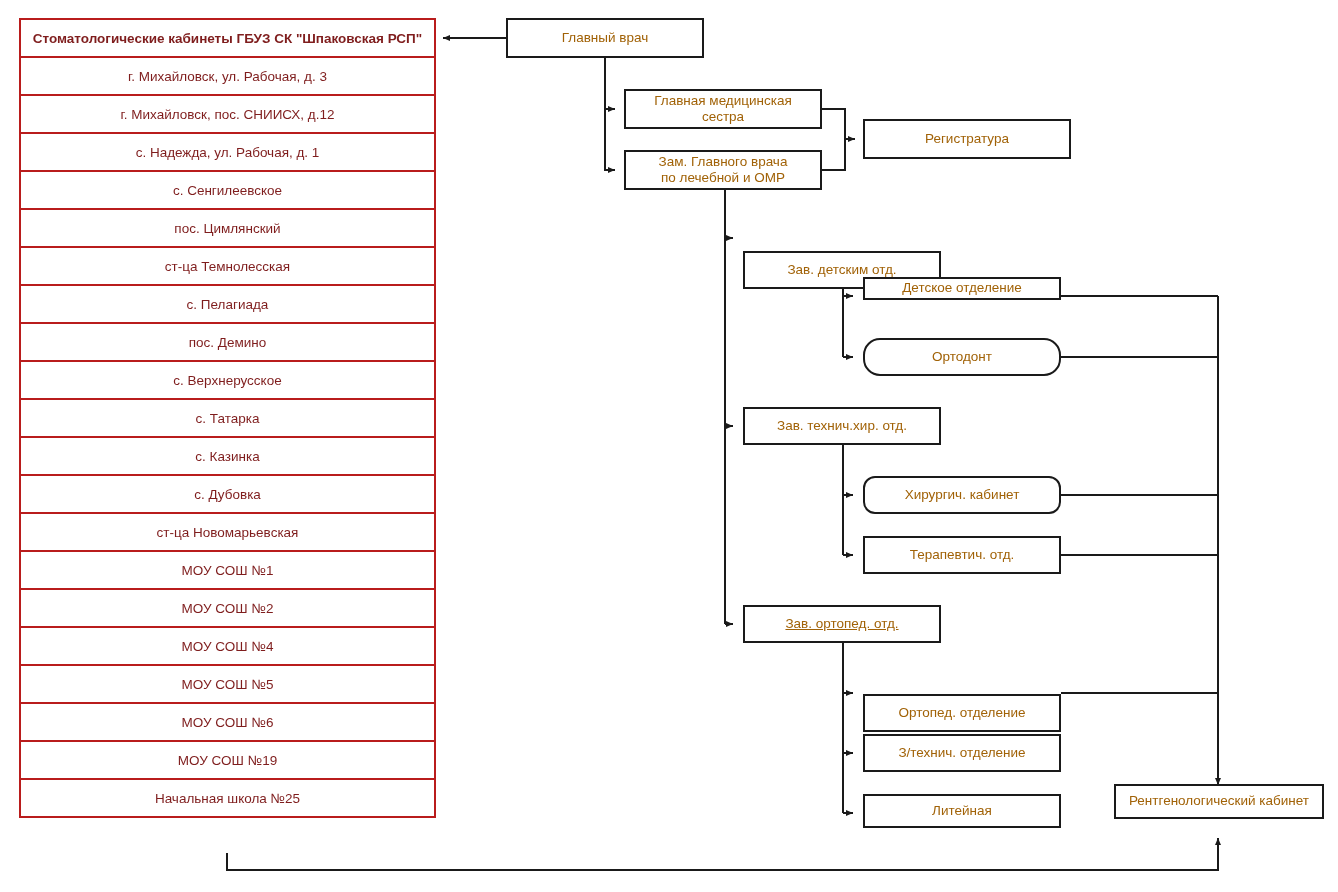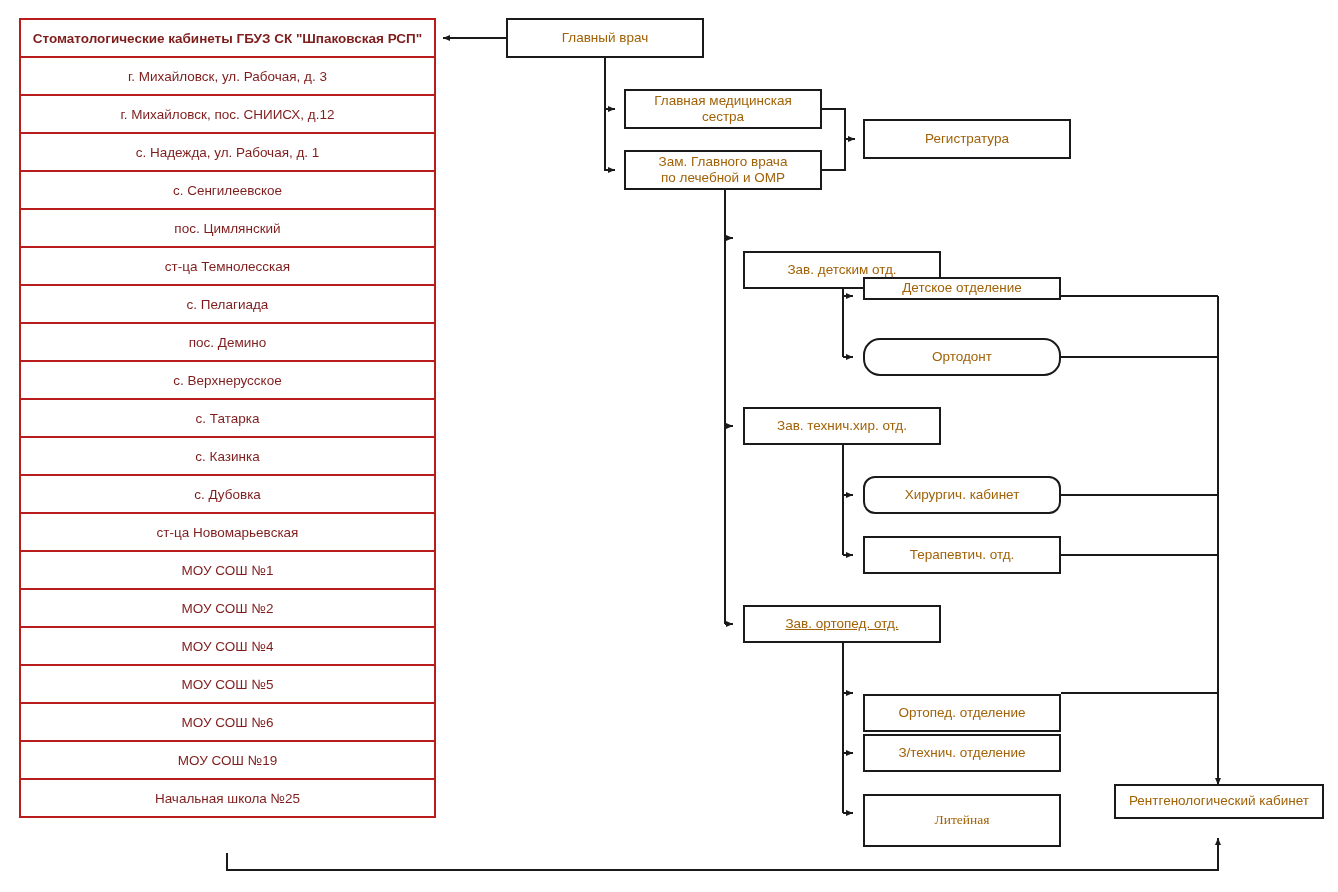"Литейная" div.node { font-family: Liberation Serif, serif -> none; height: 53px -> 34px }
